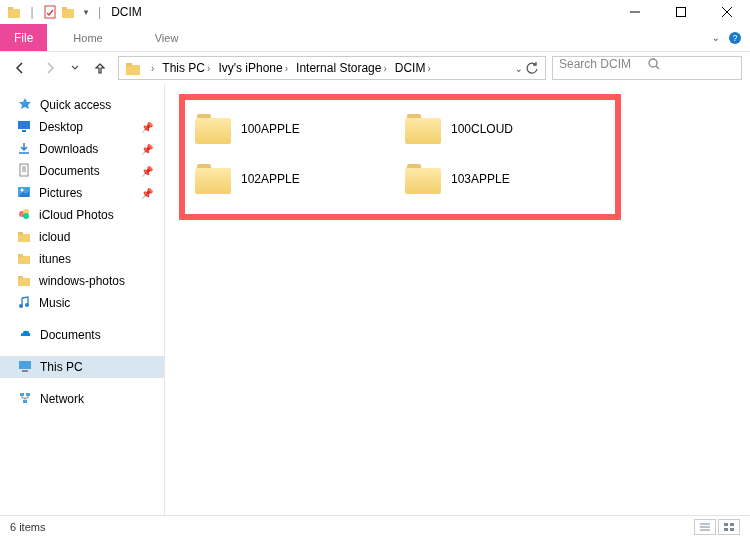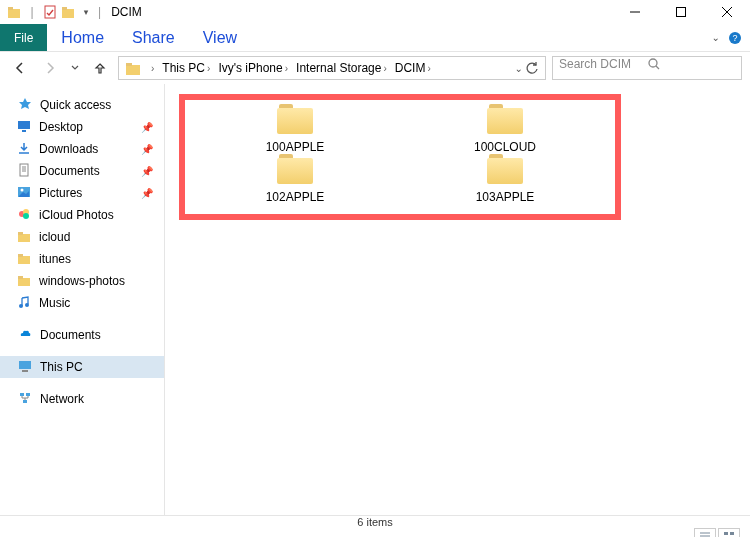"File" .ribbon .file { background: #0f766e -> #ec4899 }
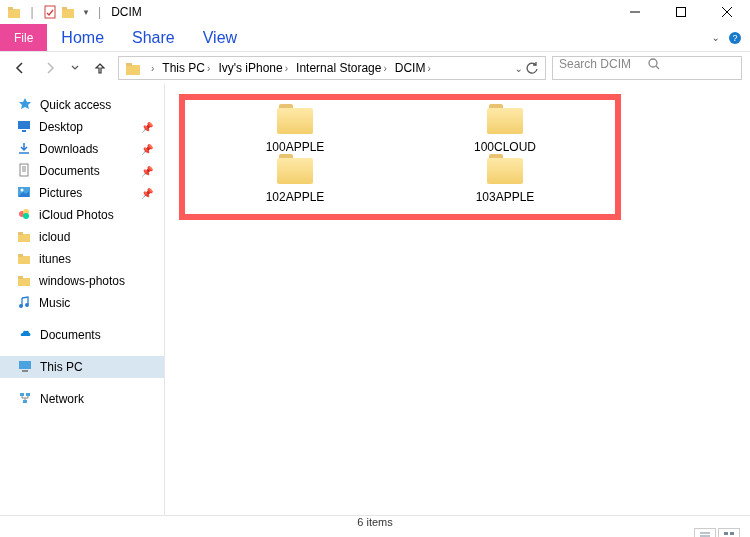"Home" .ribbon .tab { color: #1d4ed8 -> #737373; font-size: 16px -> 11px; padding: 0 14px -> 0 26px }
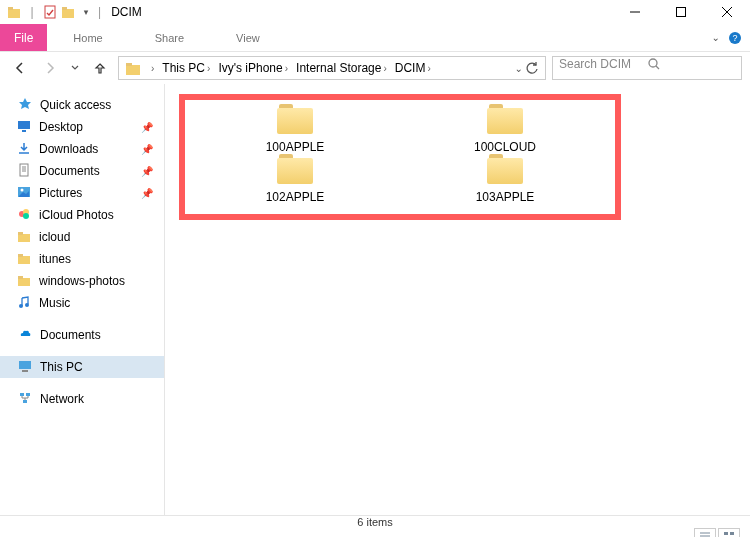"Share" div.tab { html: <div>Share</div> -> none }
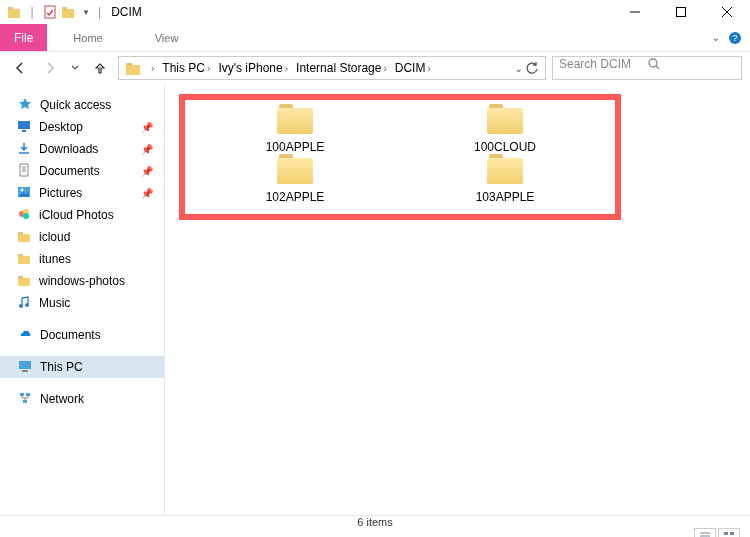"100APPLE" .folder-item { flex-direction: column -> none }
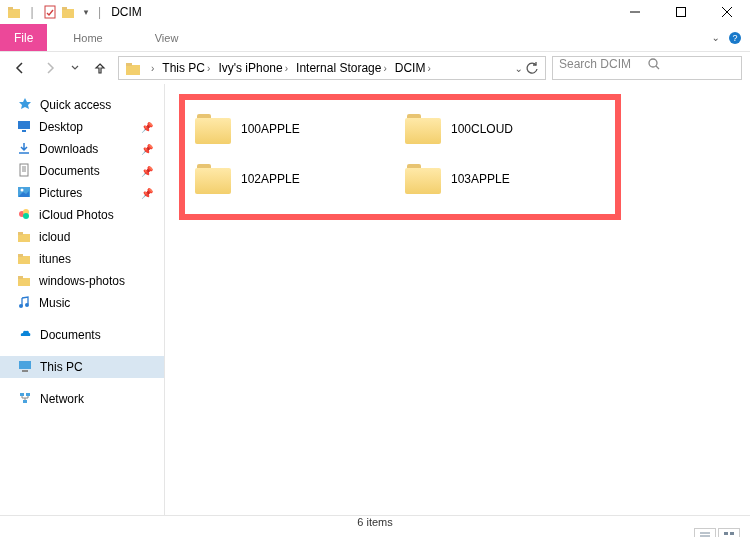"6 items" .statusbar { flex-direction: column -> none }
